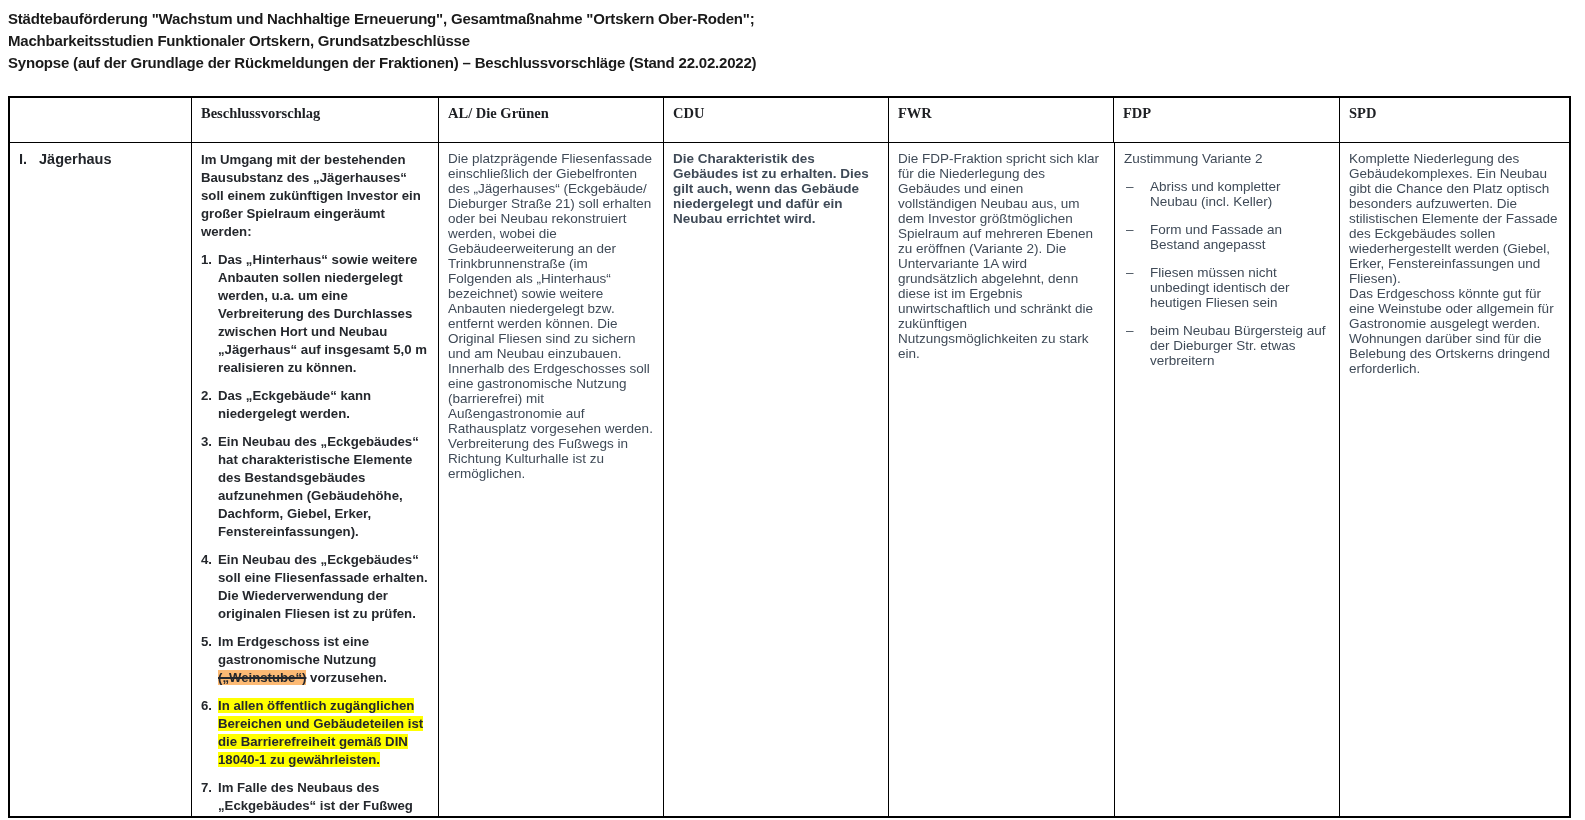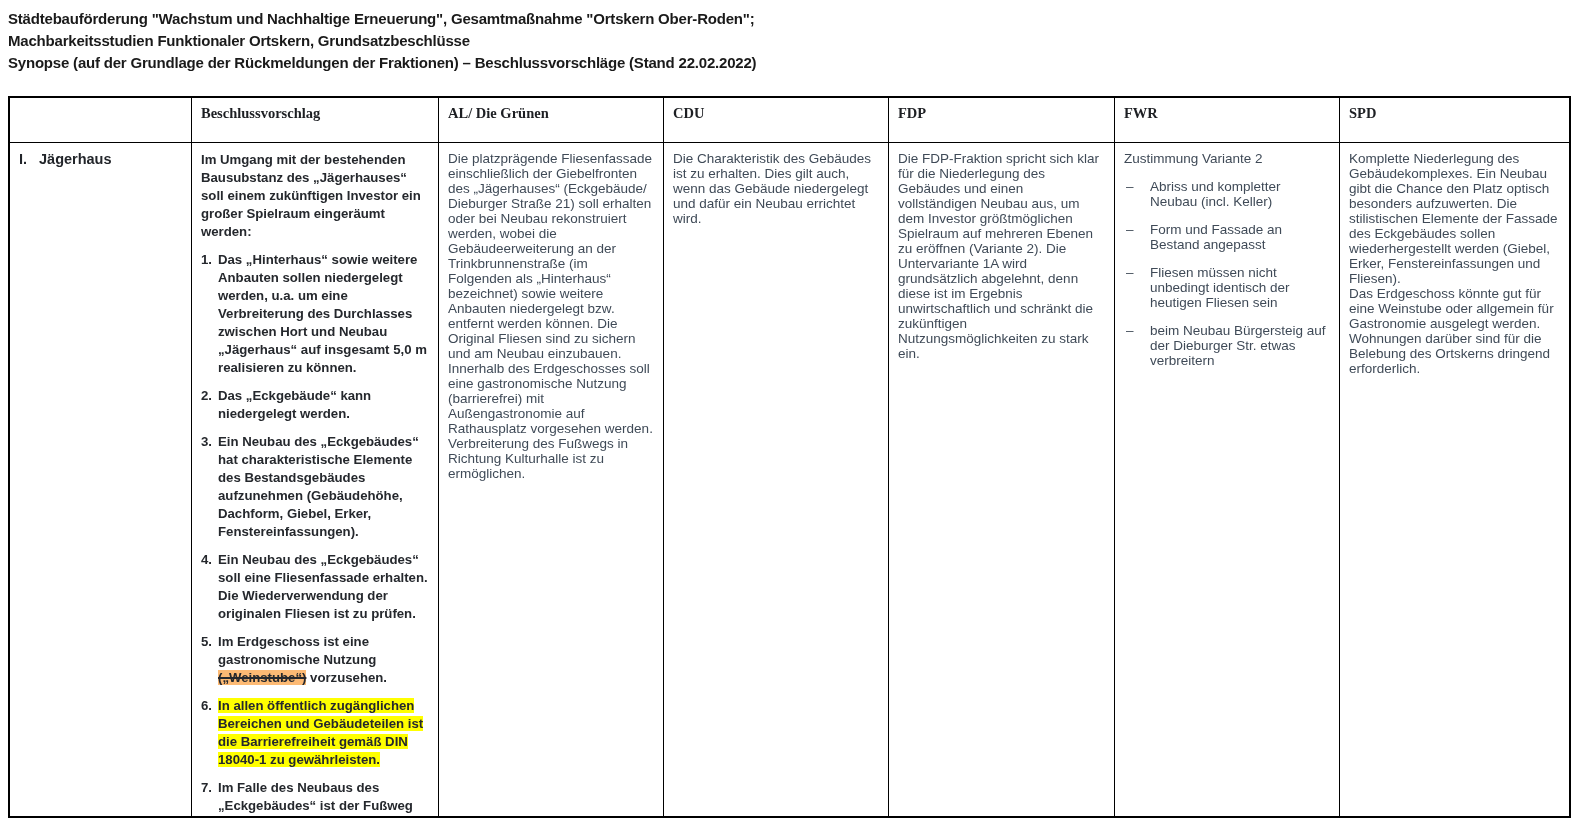"FDP" div.cell { order: before "FWR" -> after "FWR" }
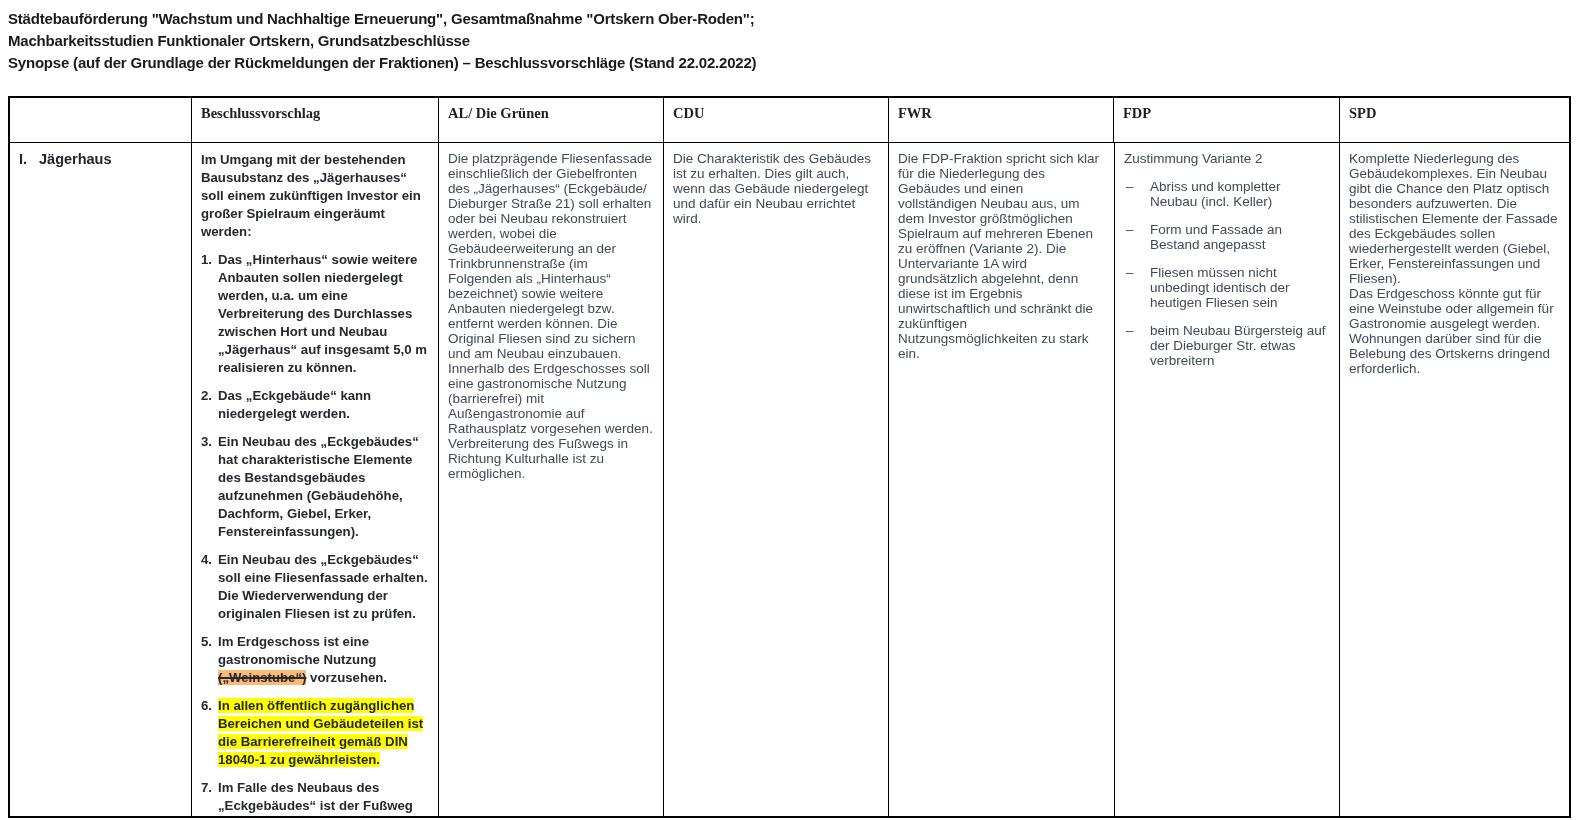"Die Charakteristik des Gebäudes ist" .c3 { font-weight: none -> bold }
